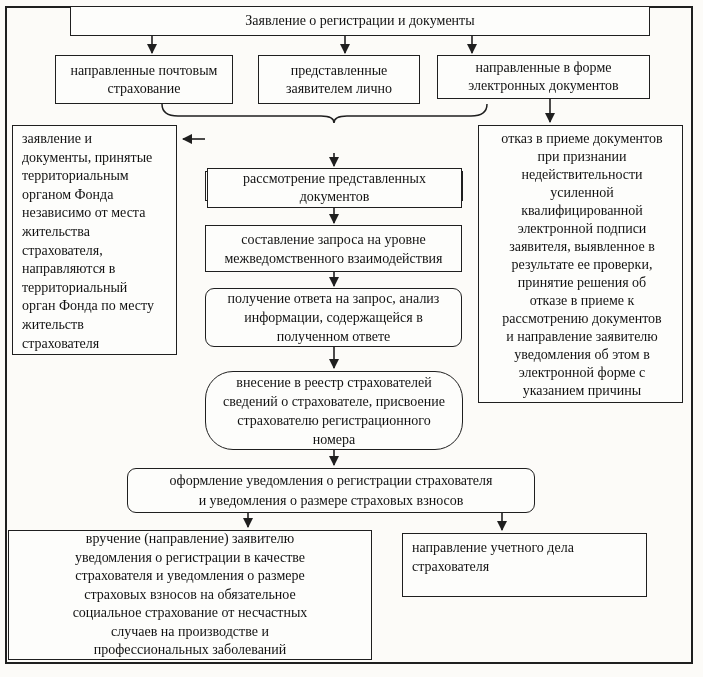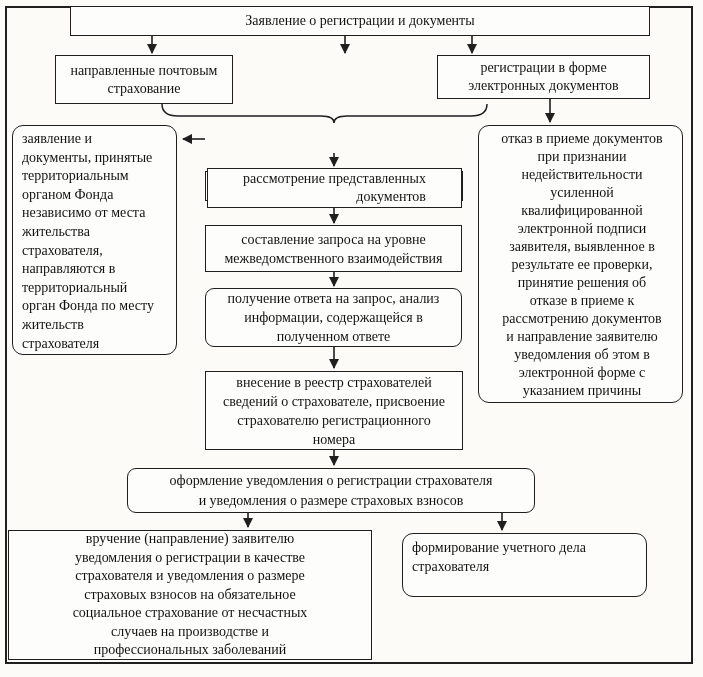"представленные" div.node { html: none -> <div>представленные заявителем лично</div> }
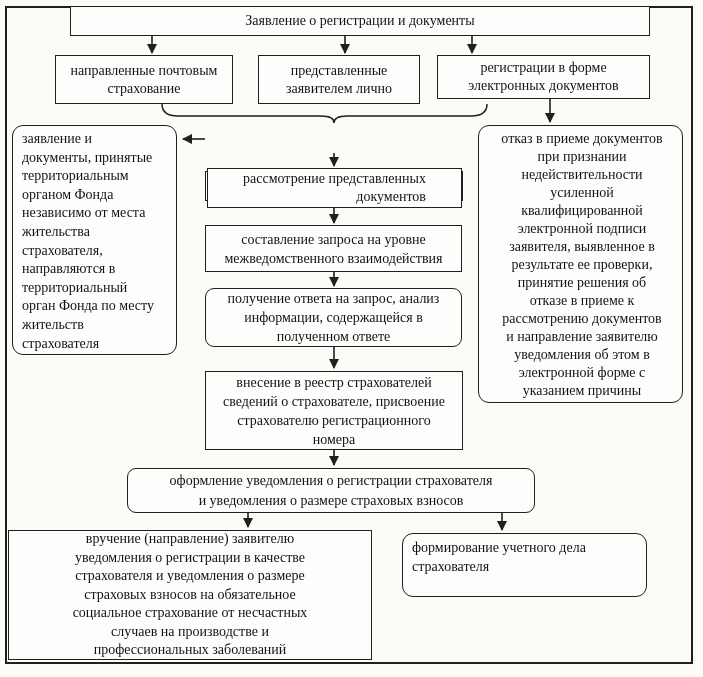"регистрации в форме" div.node { text: регистрации -> направленные }
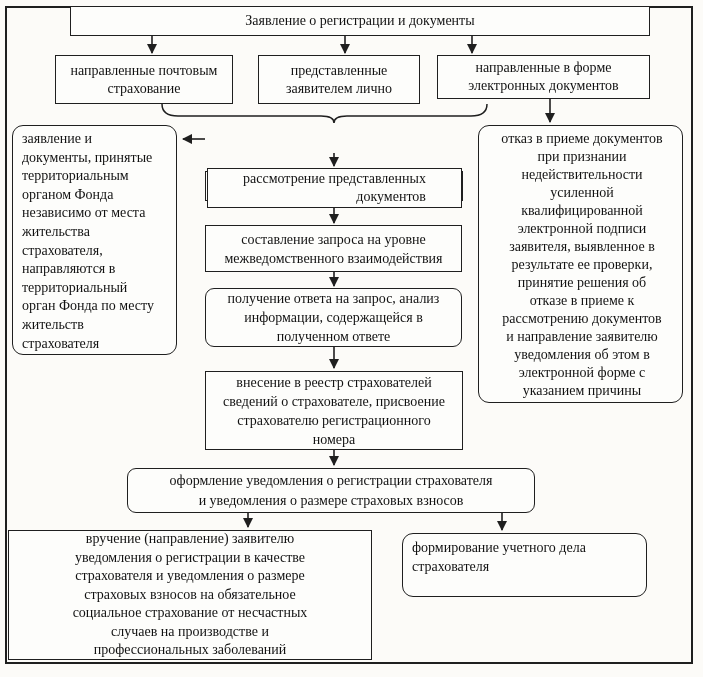"заявление и" .leftalign { border-radius: 11px -> none }
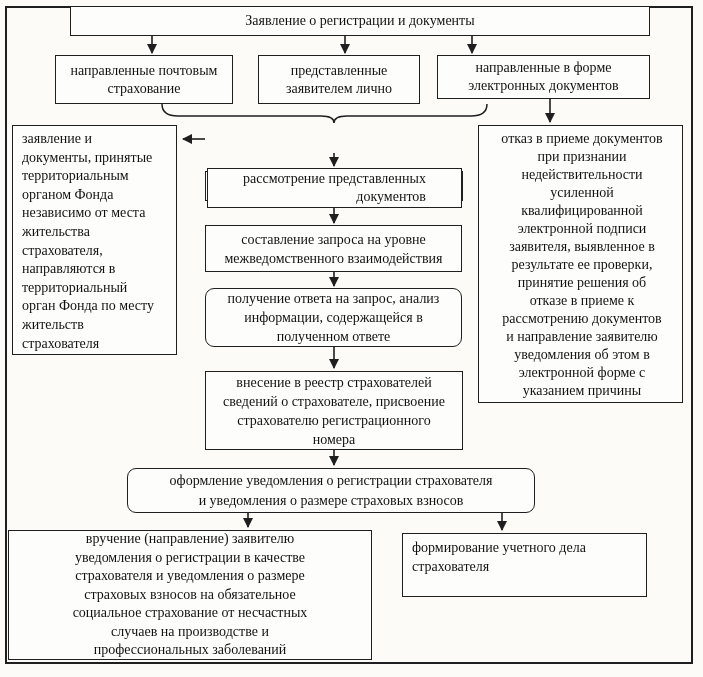"рассмотрение представленных" div.node { text-align: right -> none }
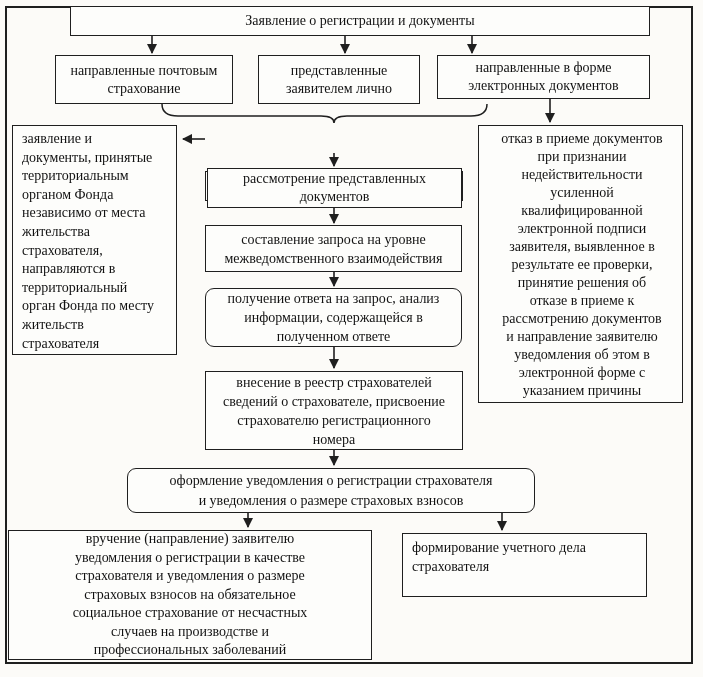"внесение в реестр страхователей" div.node { border-radius: none -> 28px }
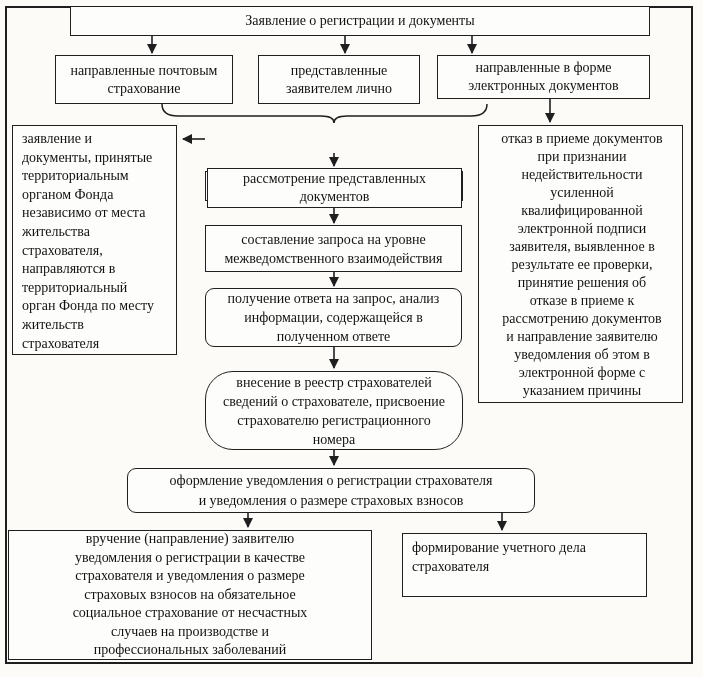"формирование учетного дела" div.node { text: формирование -> направление }
